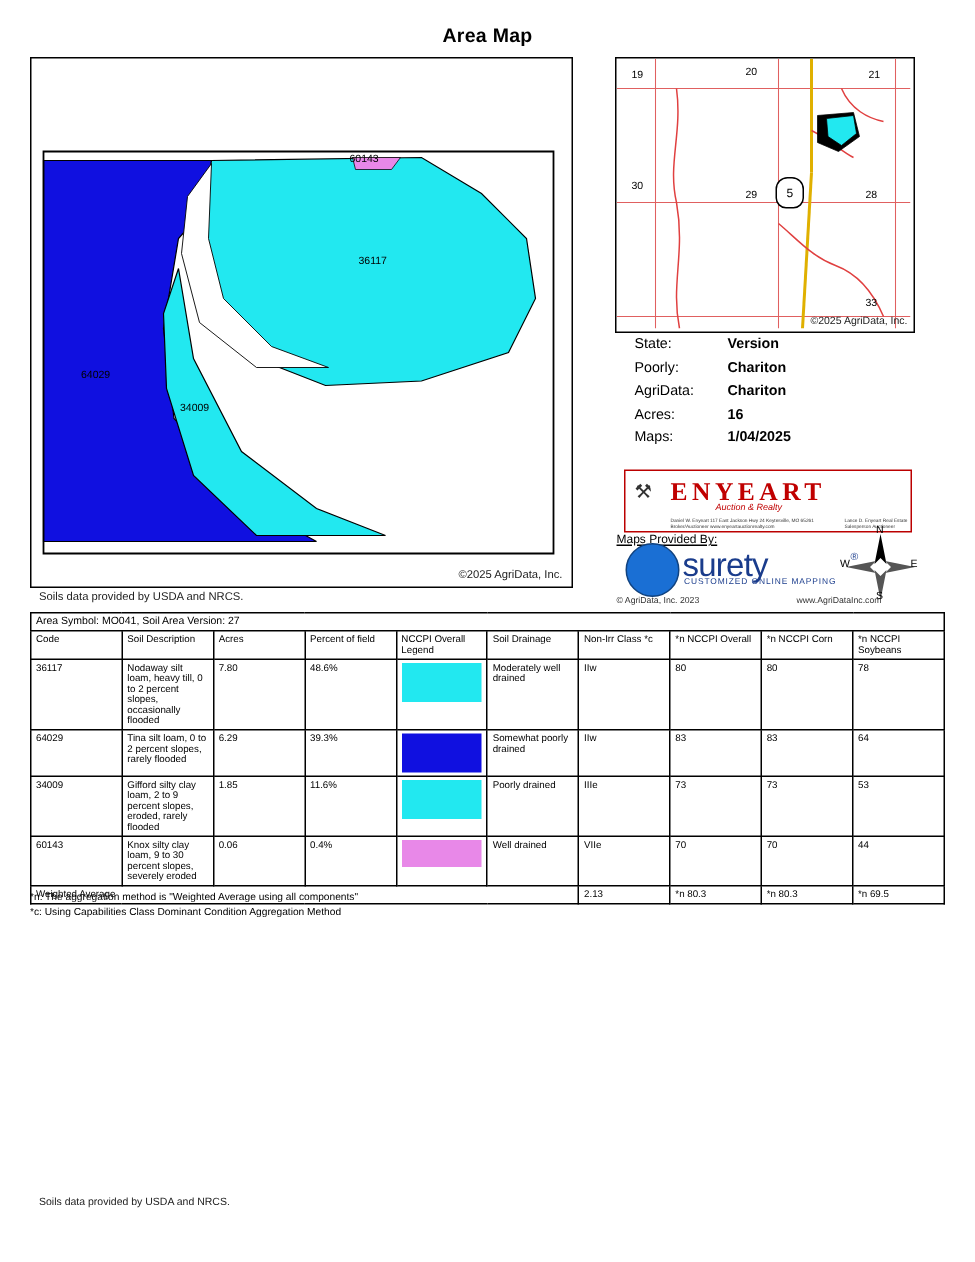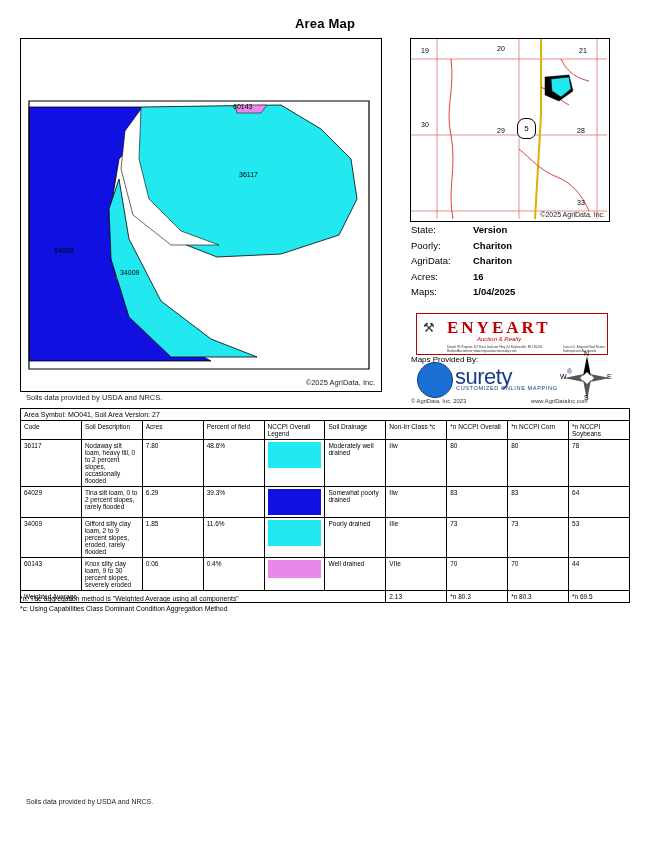"State:" .info-row { margin-left: none -> 12px }
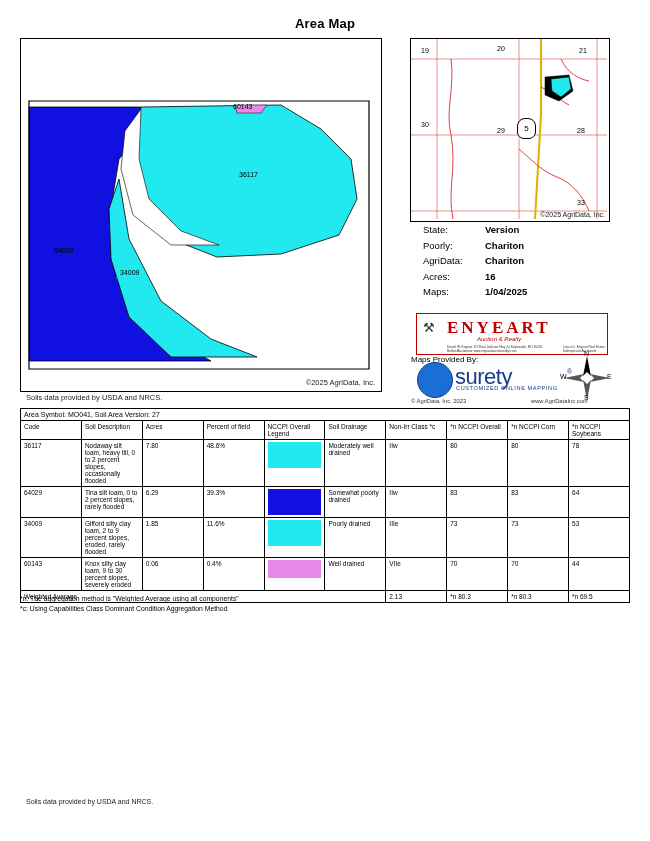"Maps Provided By:" .maps-by { text-decoration: none -> underline }
